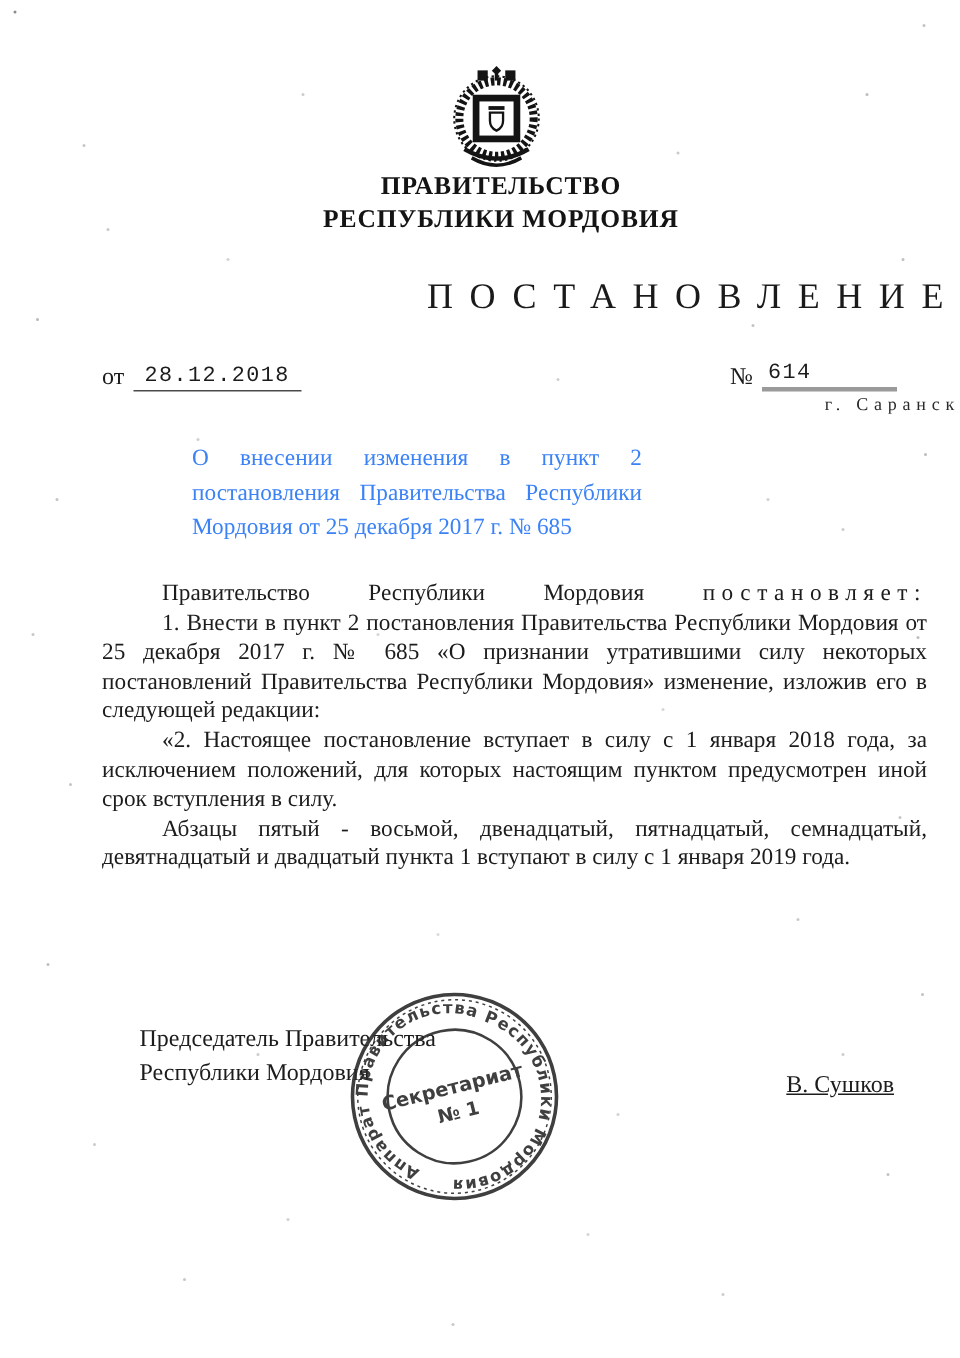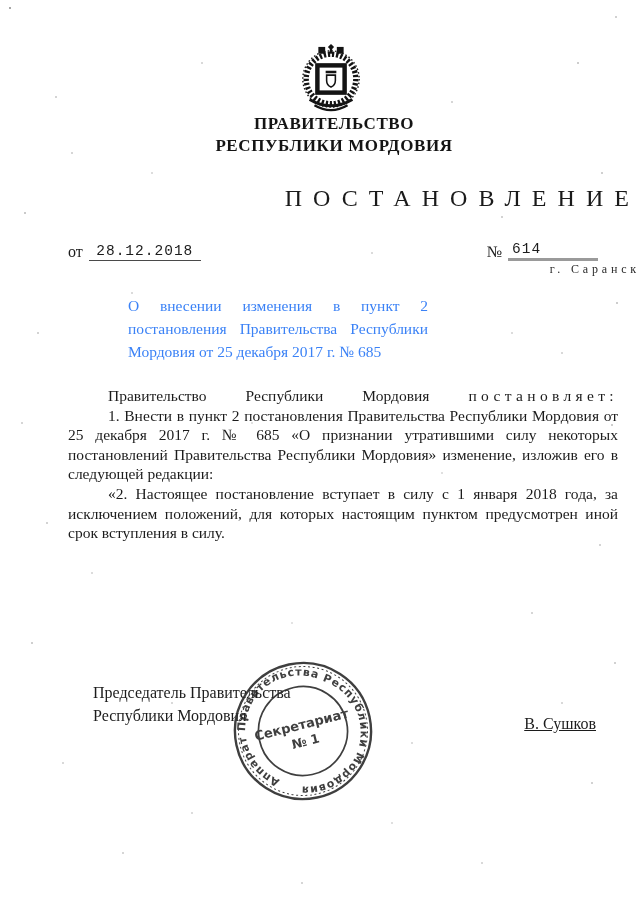"Абзацы пятый - восьмой, двенадцатый," p { html: none -> <p>Абзацы пятый - восьмой, двенадцатый, пятнадцатый, семнадцатый, девятнадцатый и двадцатый пункта 1 вступают в силу с 1 января 2019 года.</p> }
